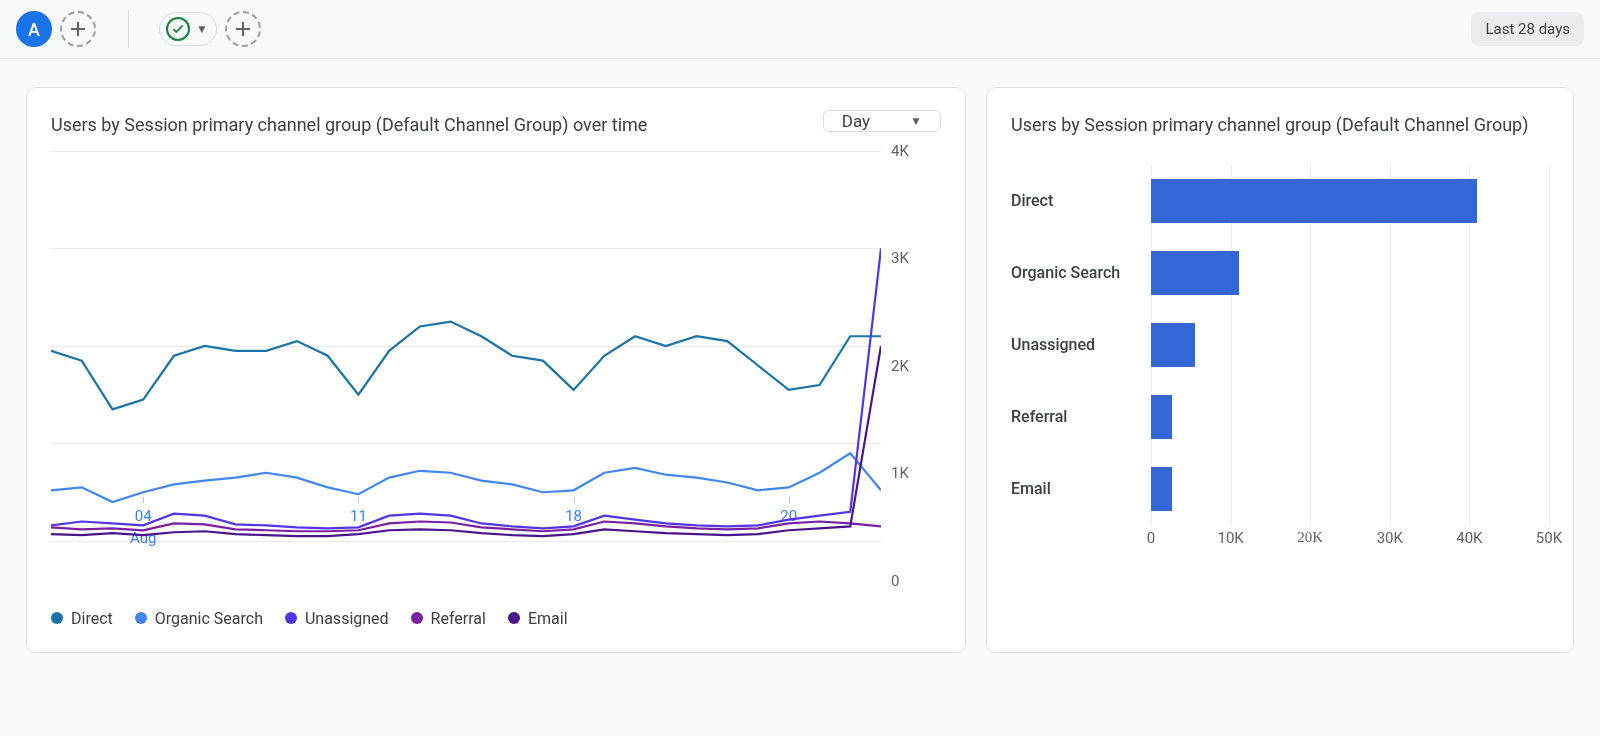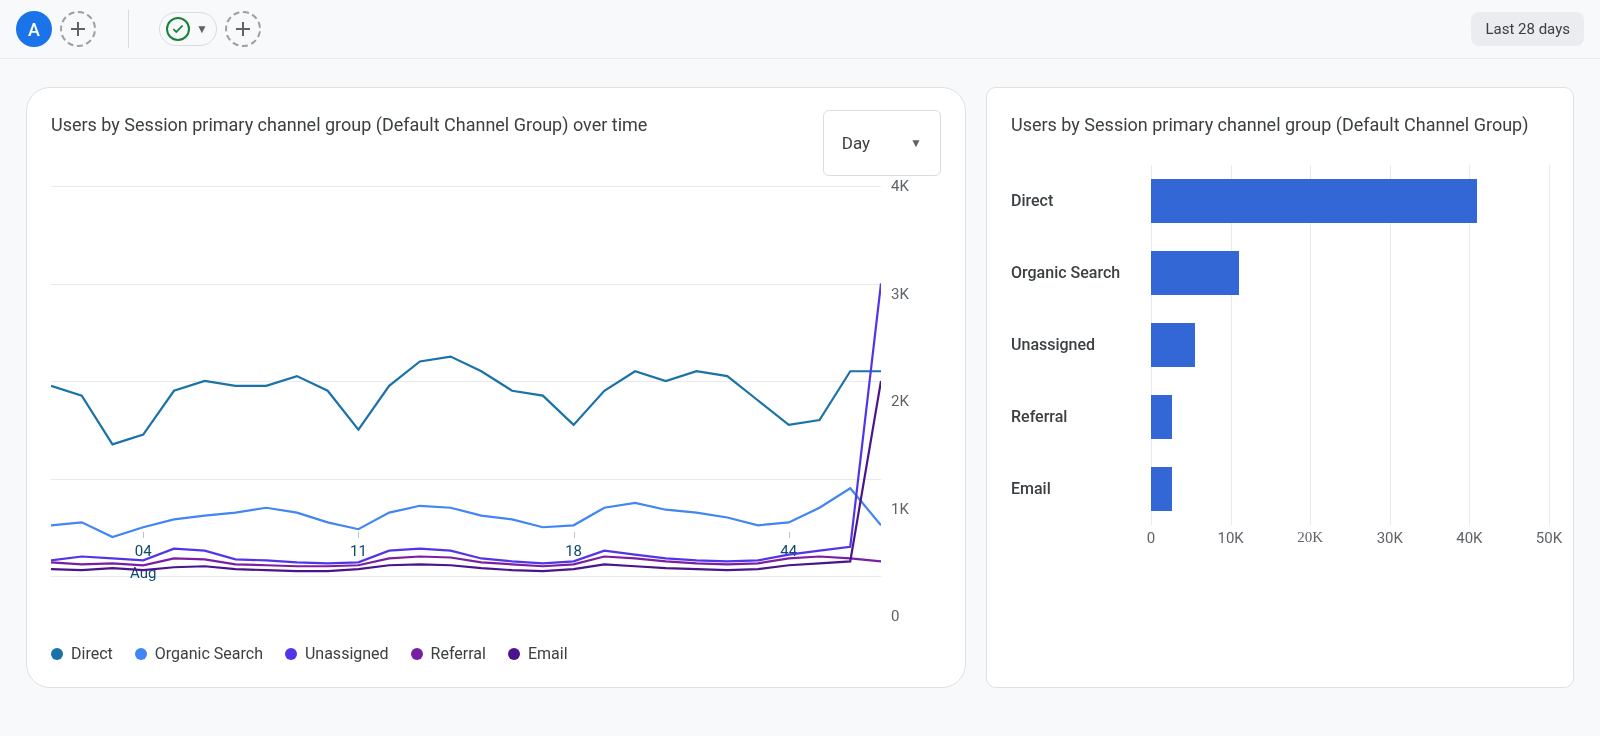"Users by Session primary channel group (Default Channel Group) over" .card-left { border-radius: 24px -> none }
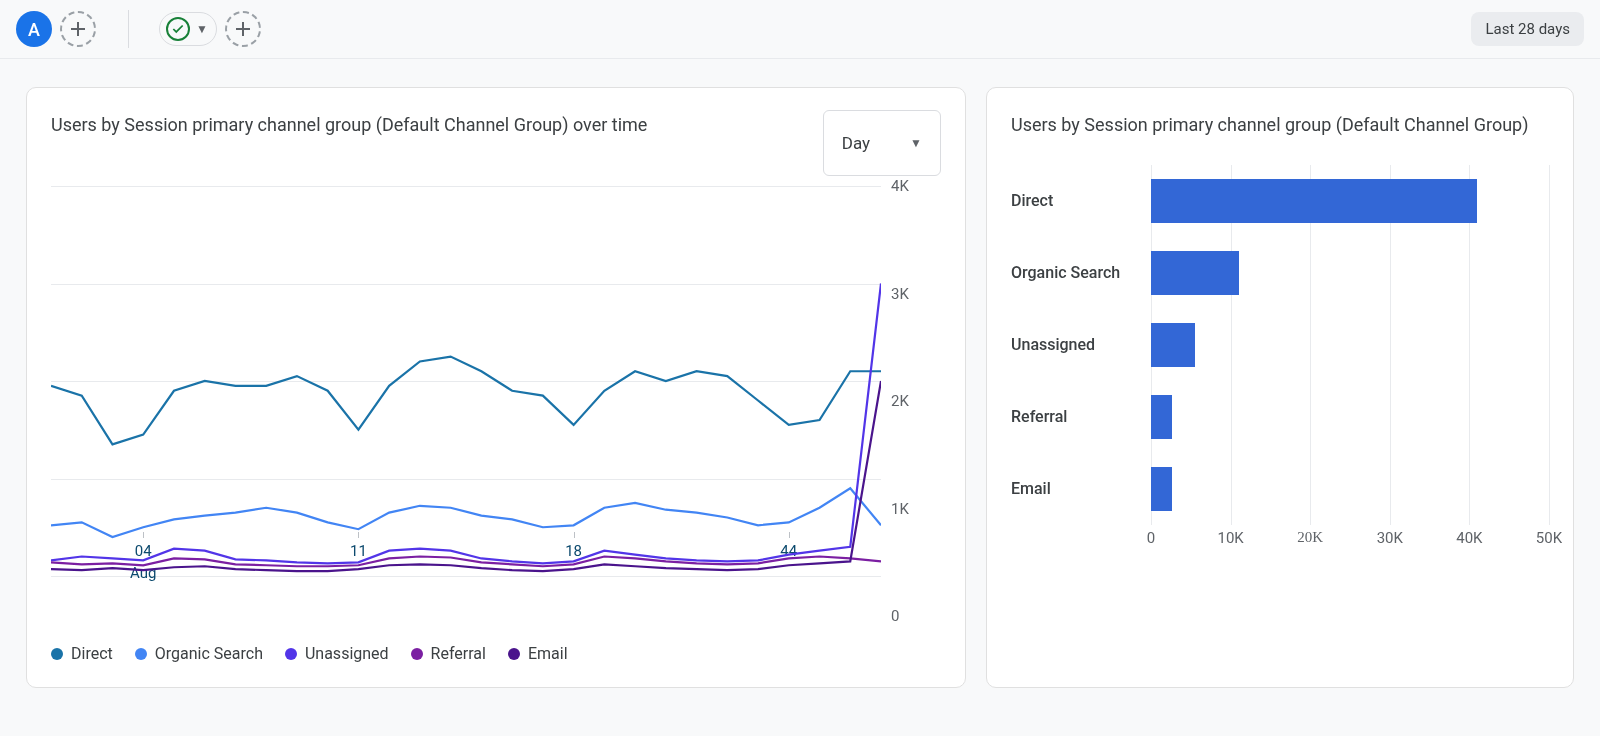"Day" .sel { padding: 22px 18px -> 0 18px }
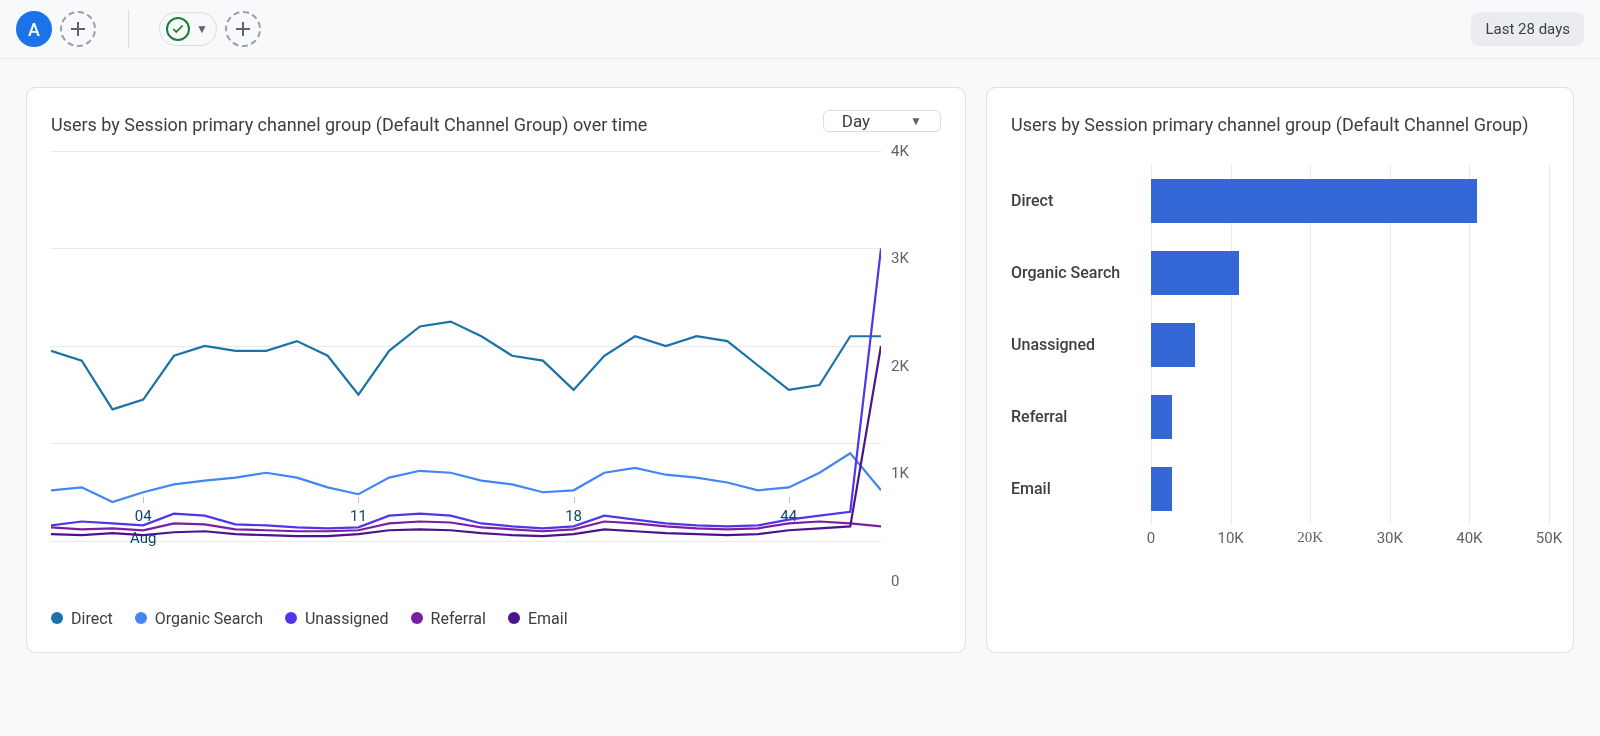"04" .xlab { color: #0c4a6e -> #3b82f6 }
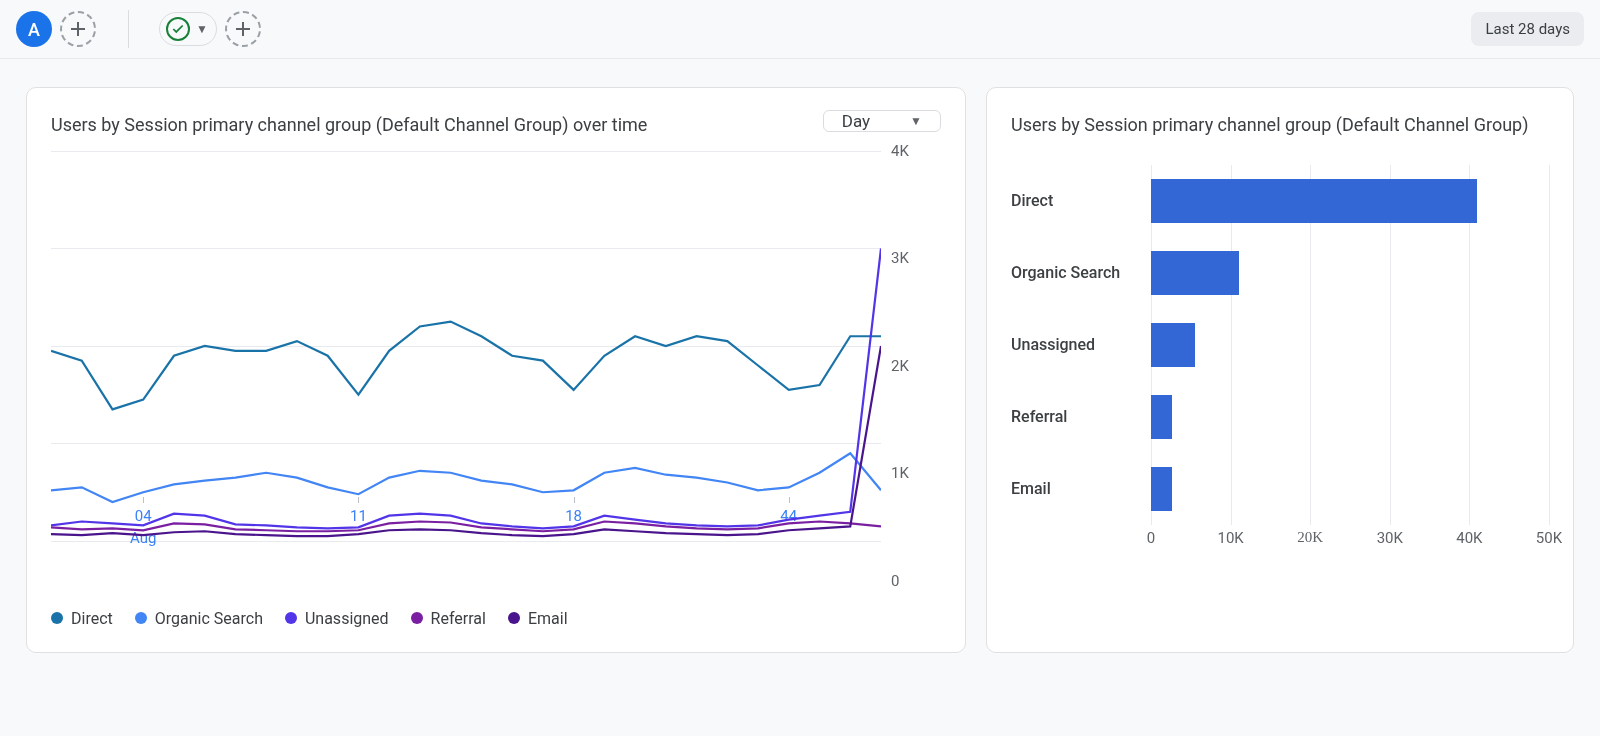"44" div.xlab { text: 44 -> 20 }
